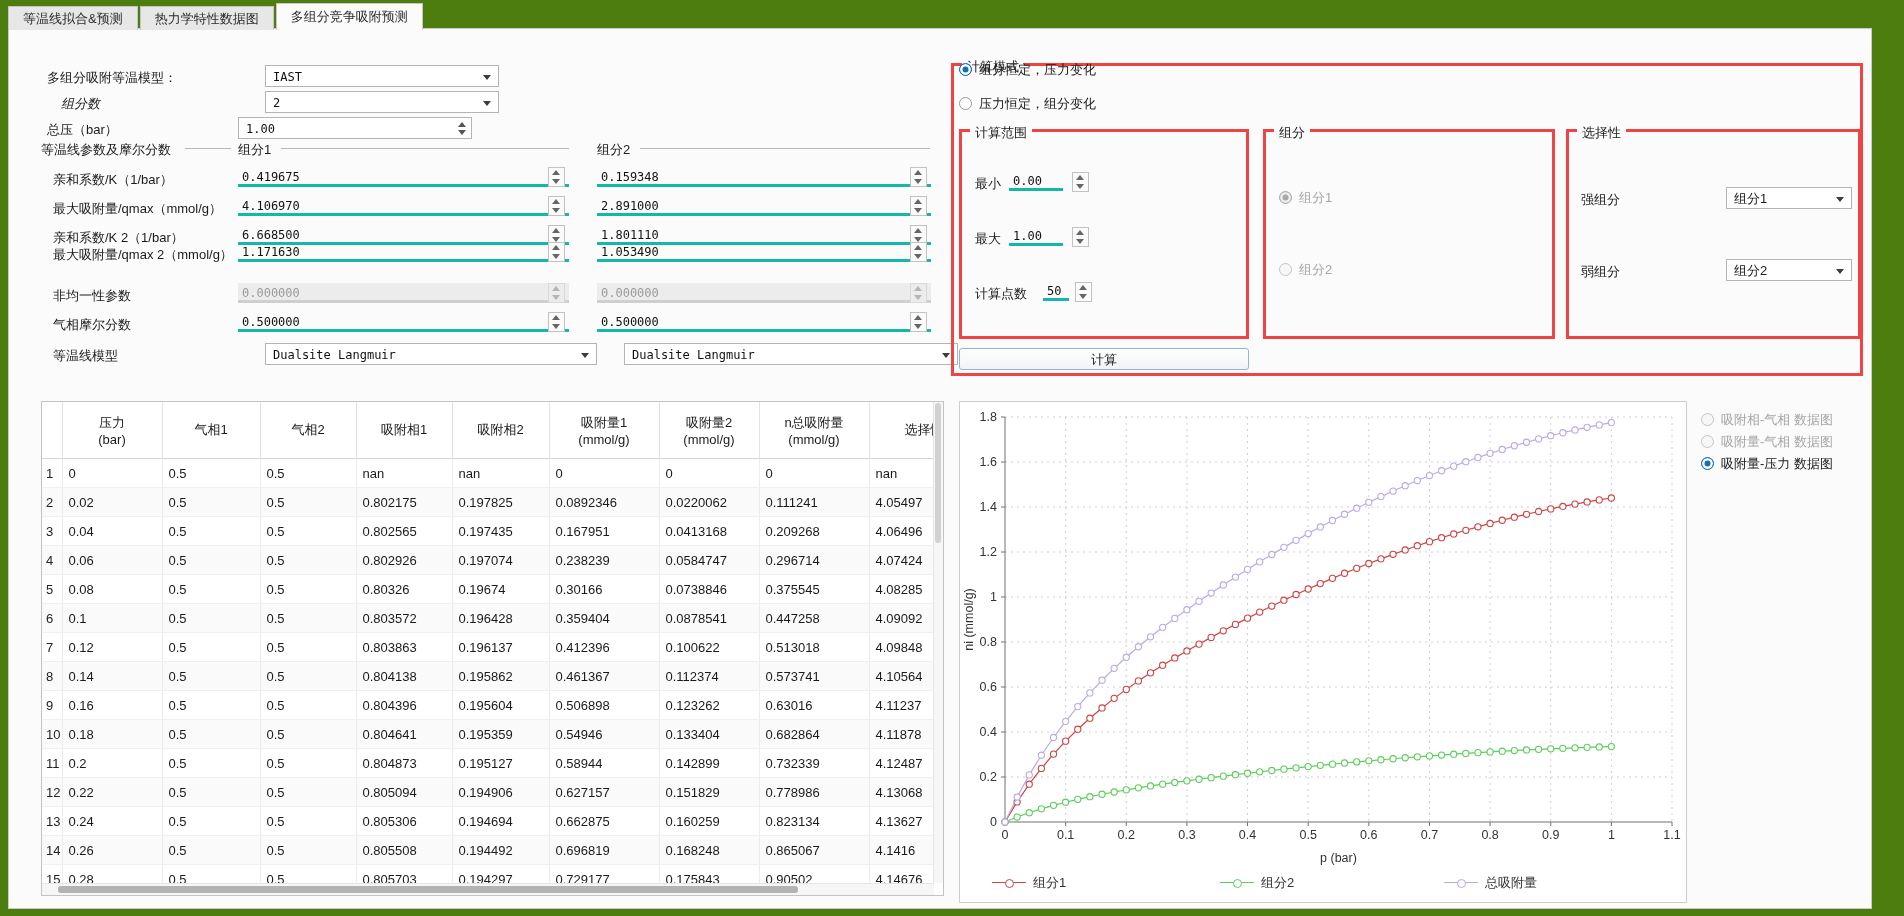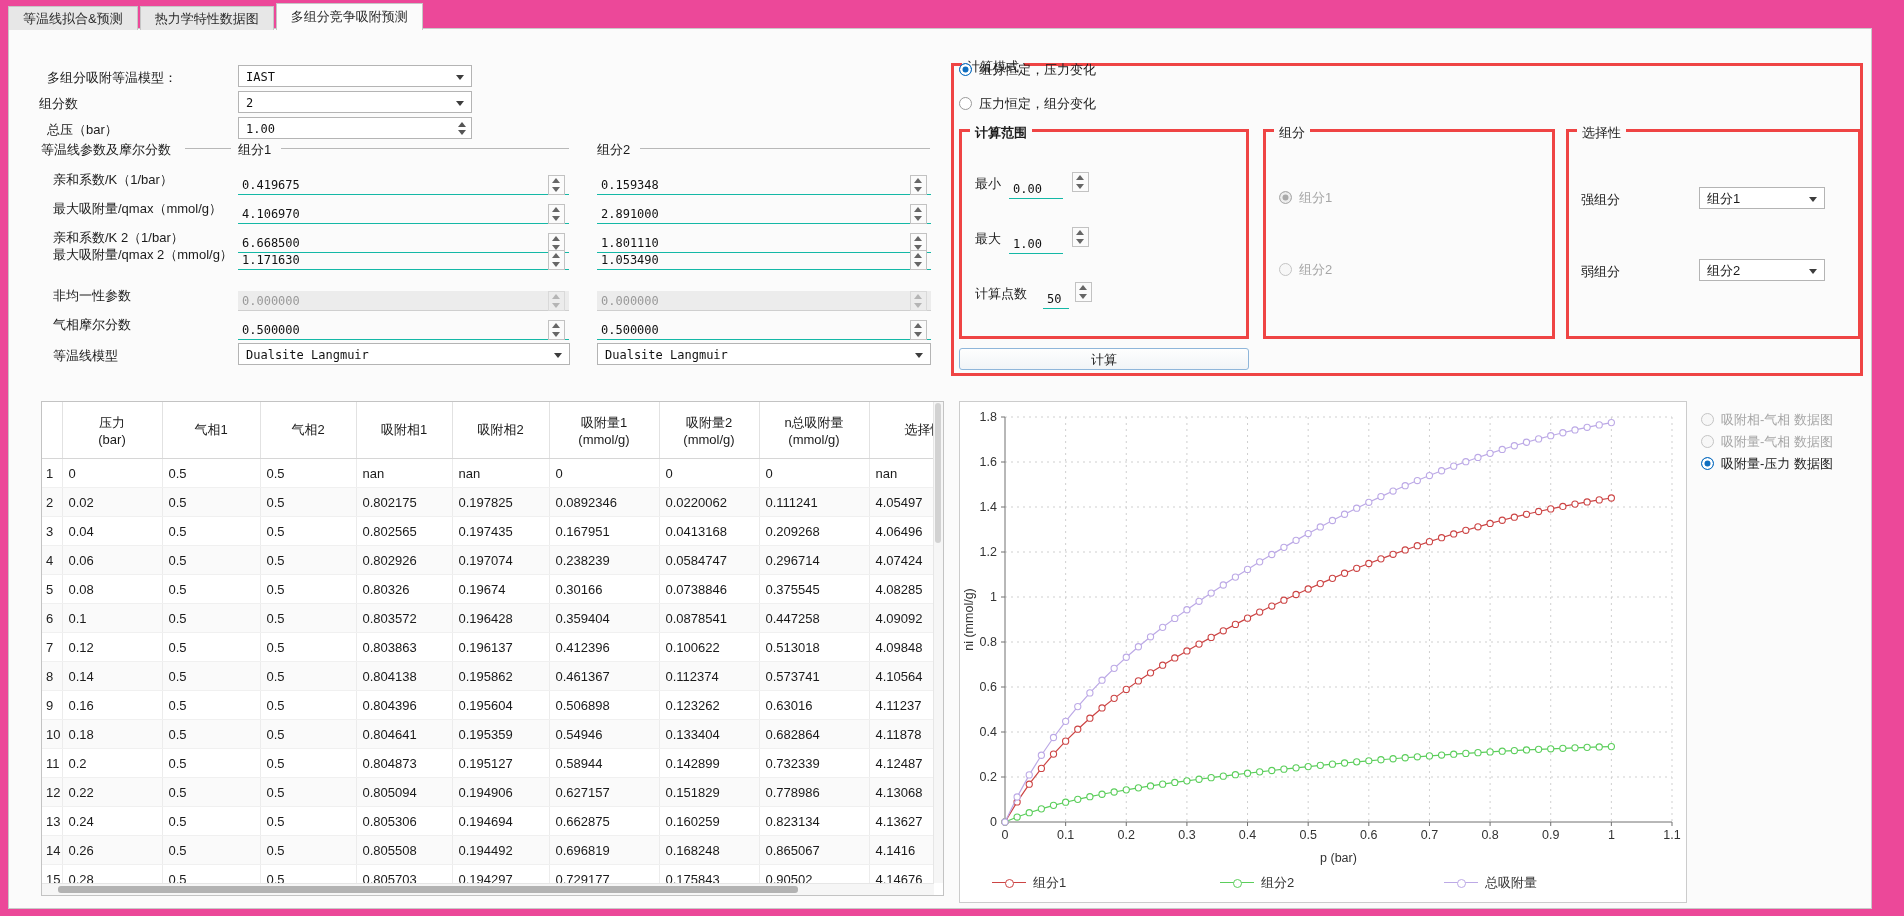"等温线拟合&预测 热力学特性数据图 多组分竞争吸附预测" .app { background: #ec4899 -> #4d7c0f }
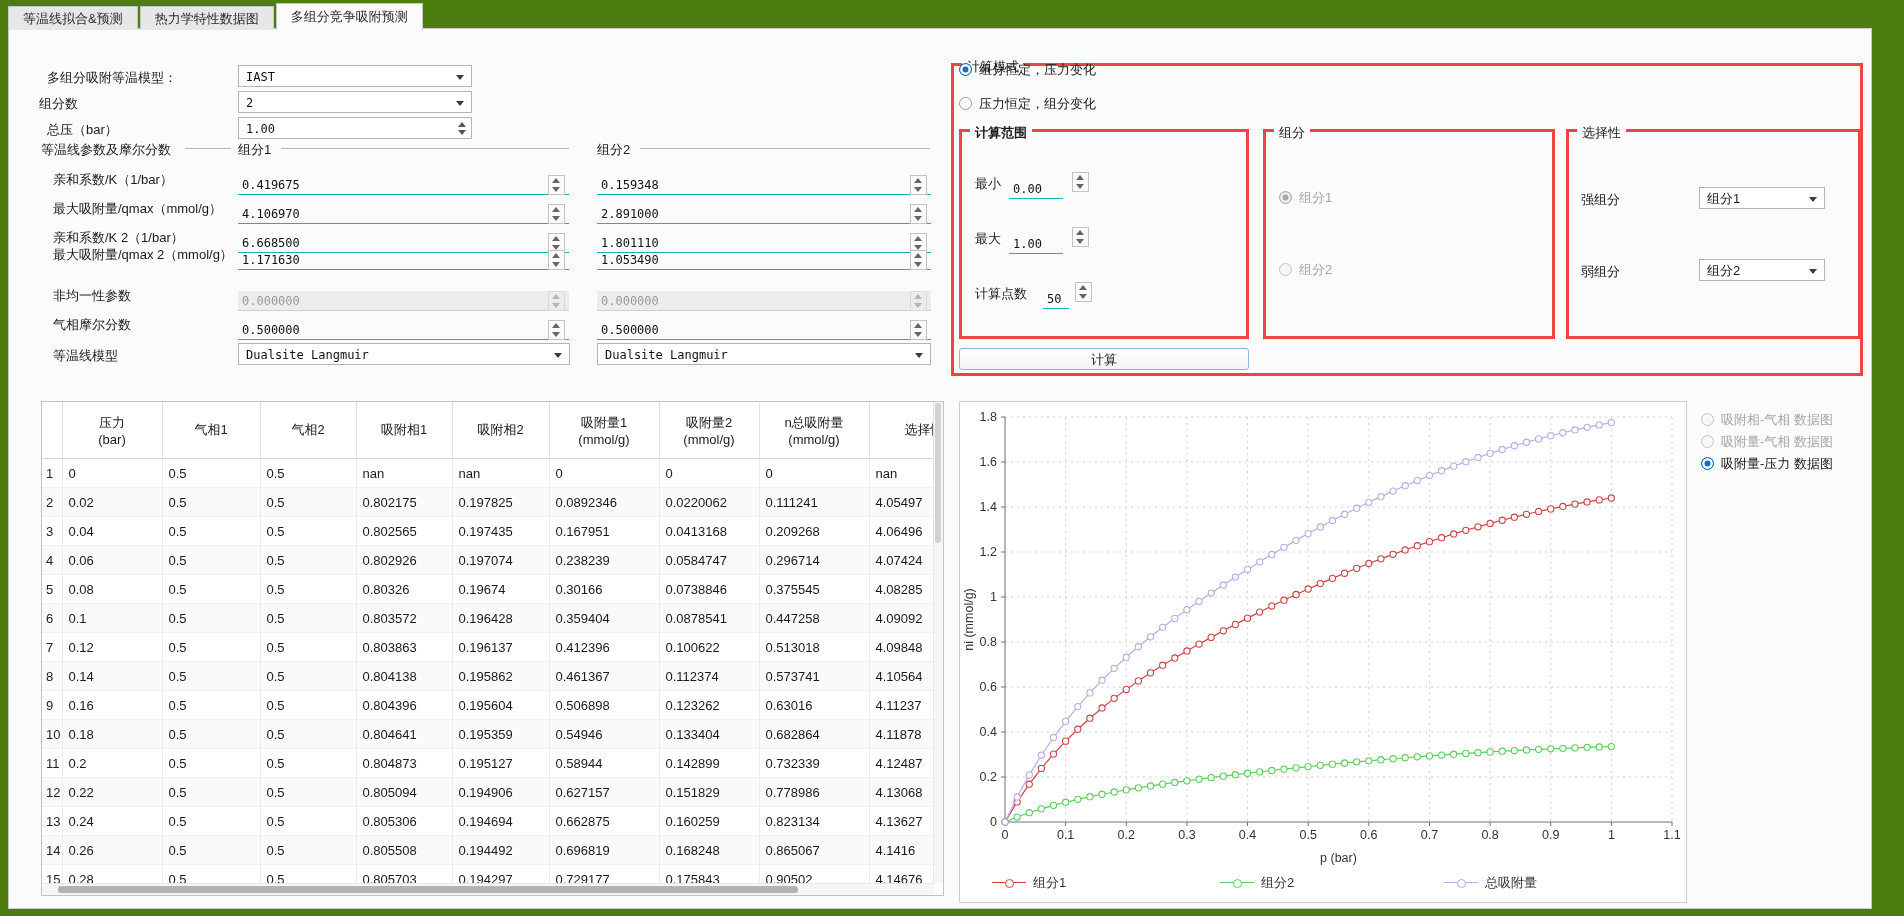"IAST" .combo { margin-left: none -> 27px }
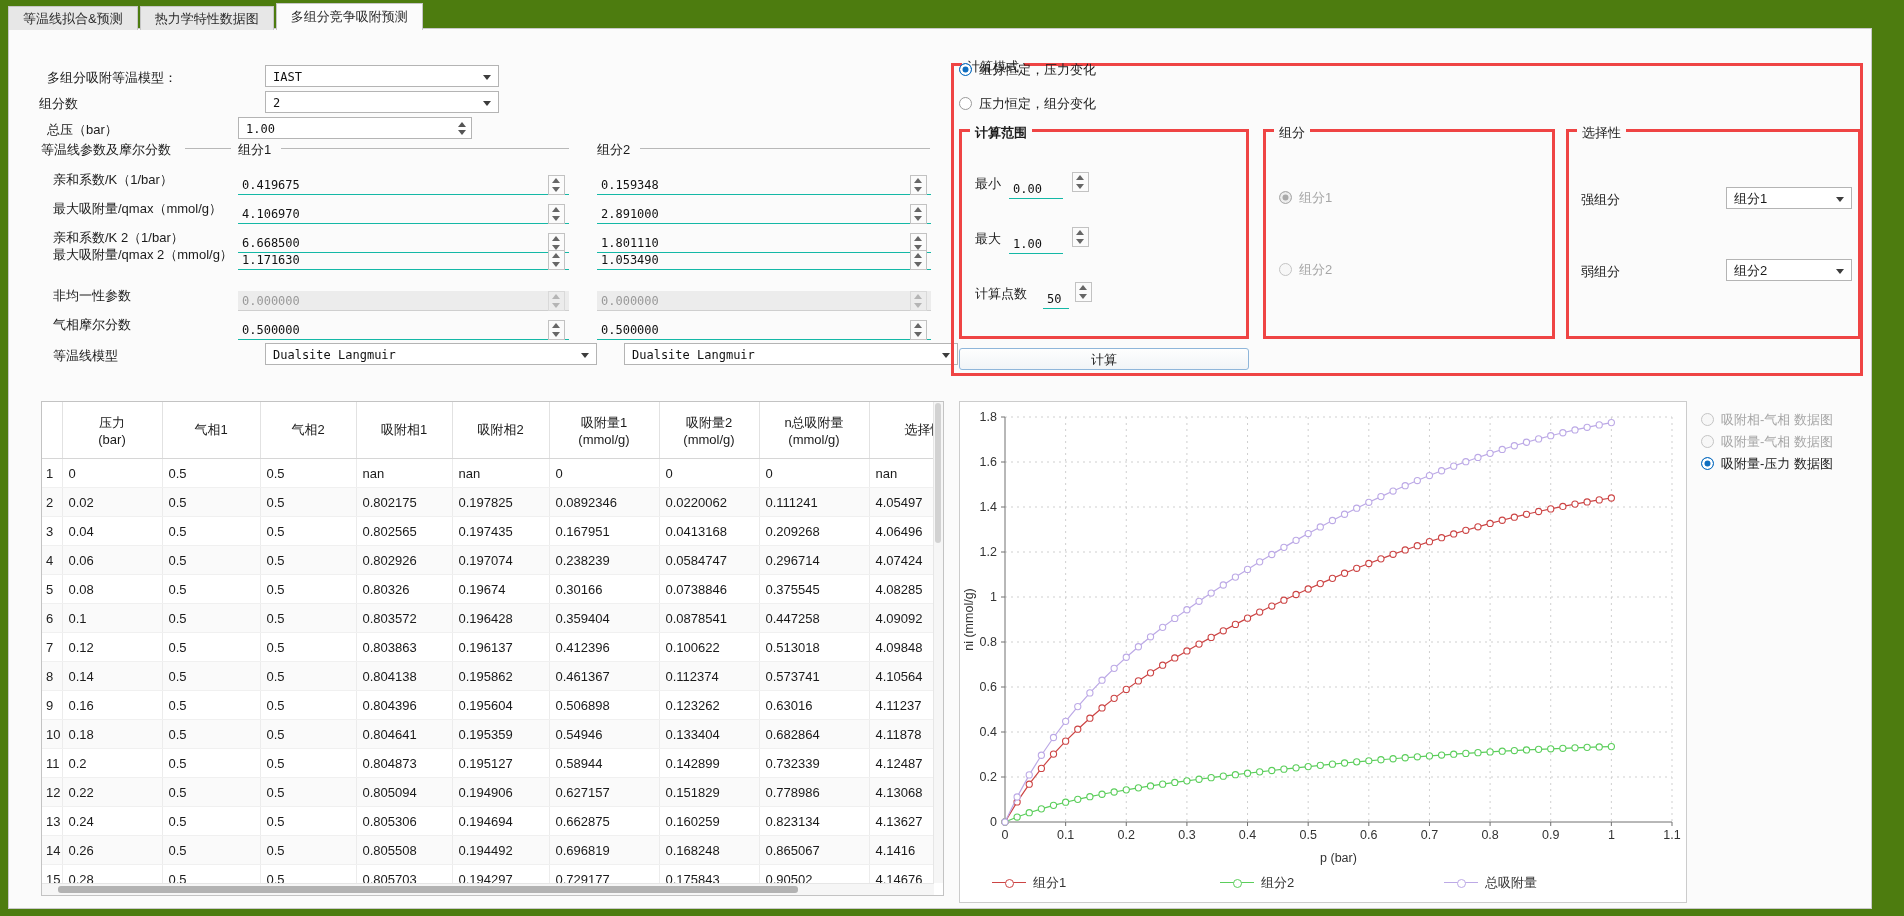"组分数" span.lbl { font-style: none -> italic; left: 30px -> 52px }
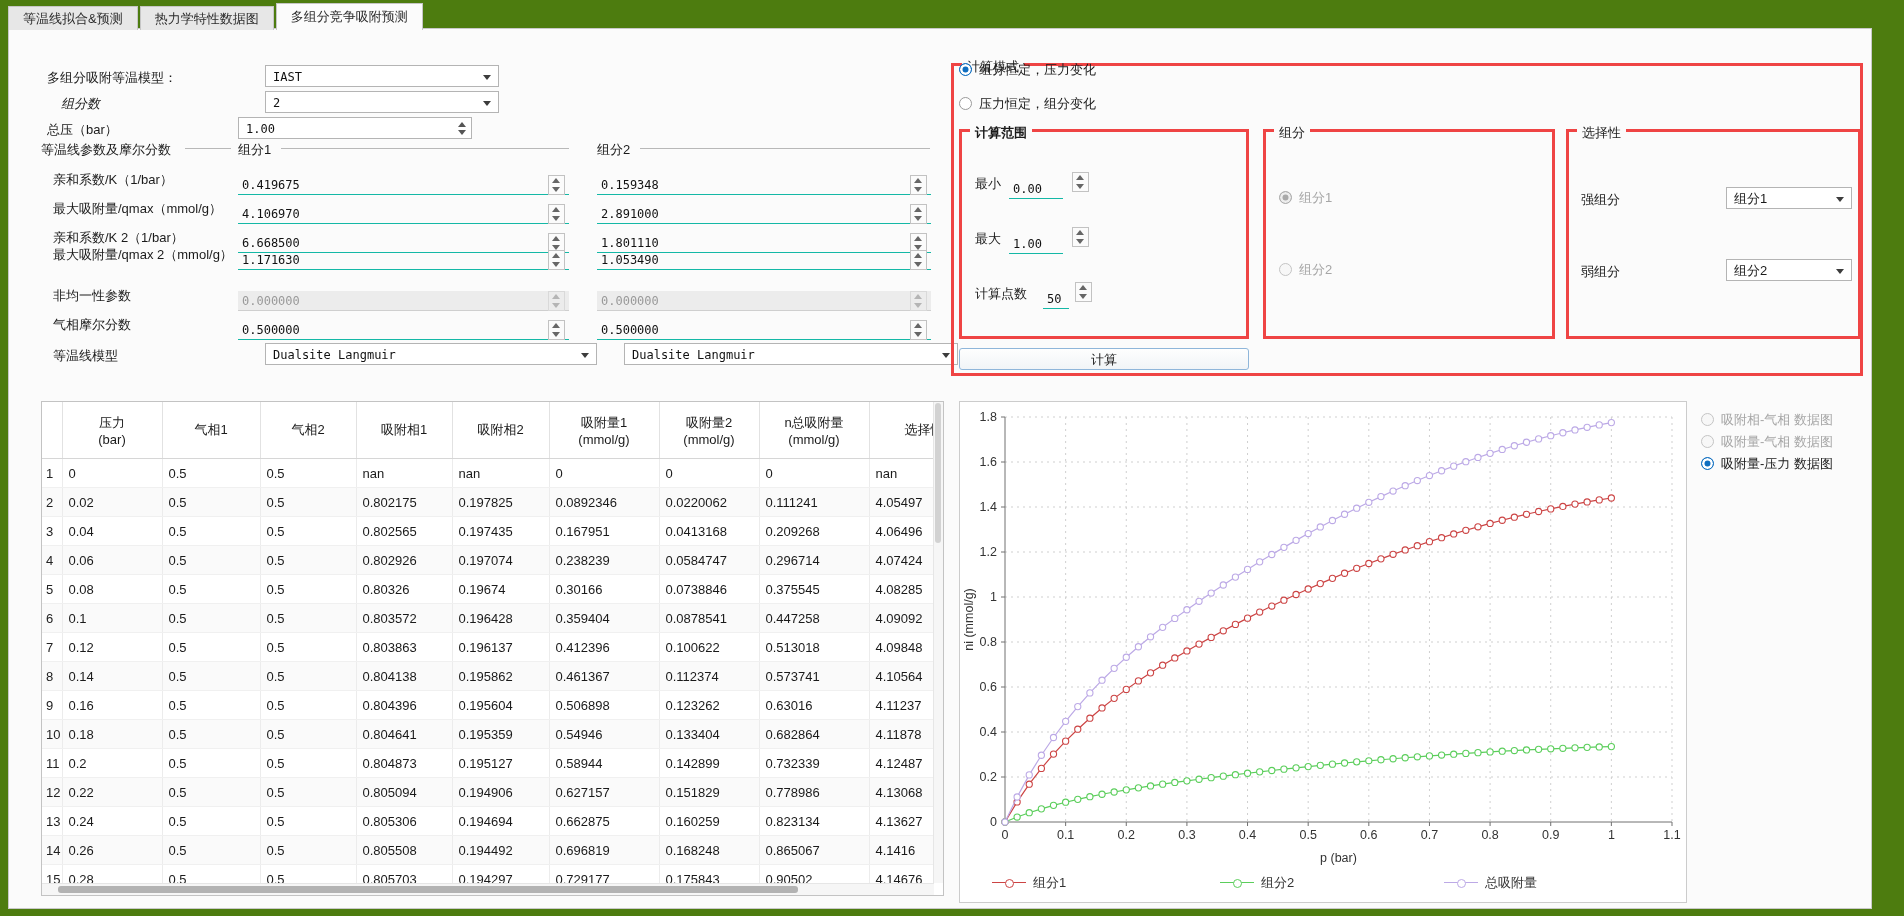"计算范围" div.gbox { font-weight: bold -> none }
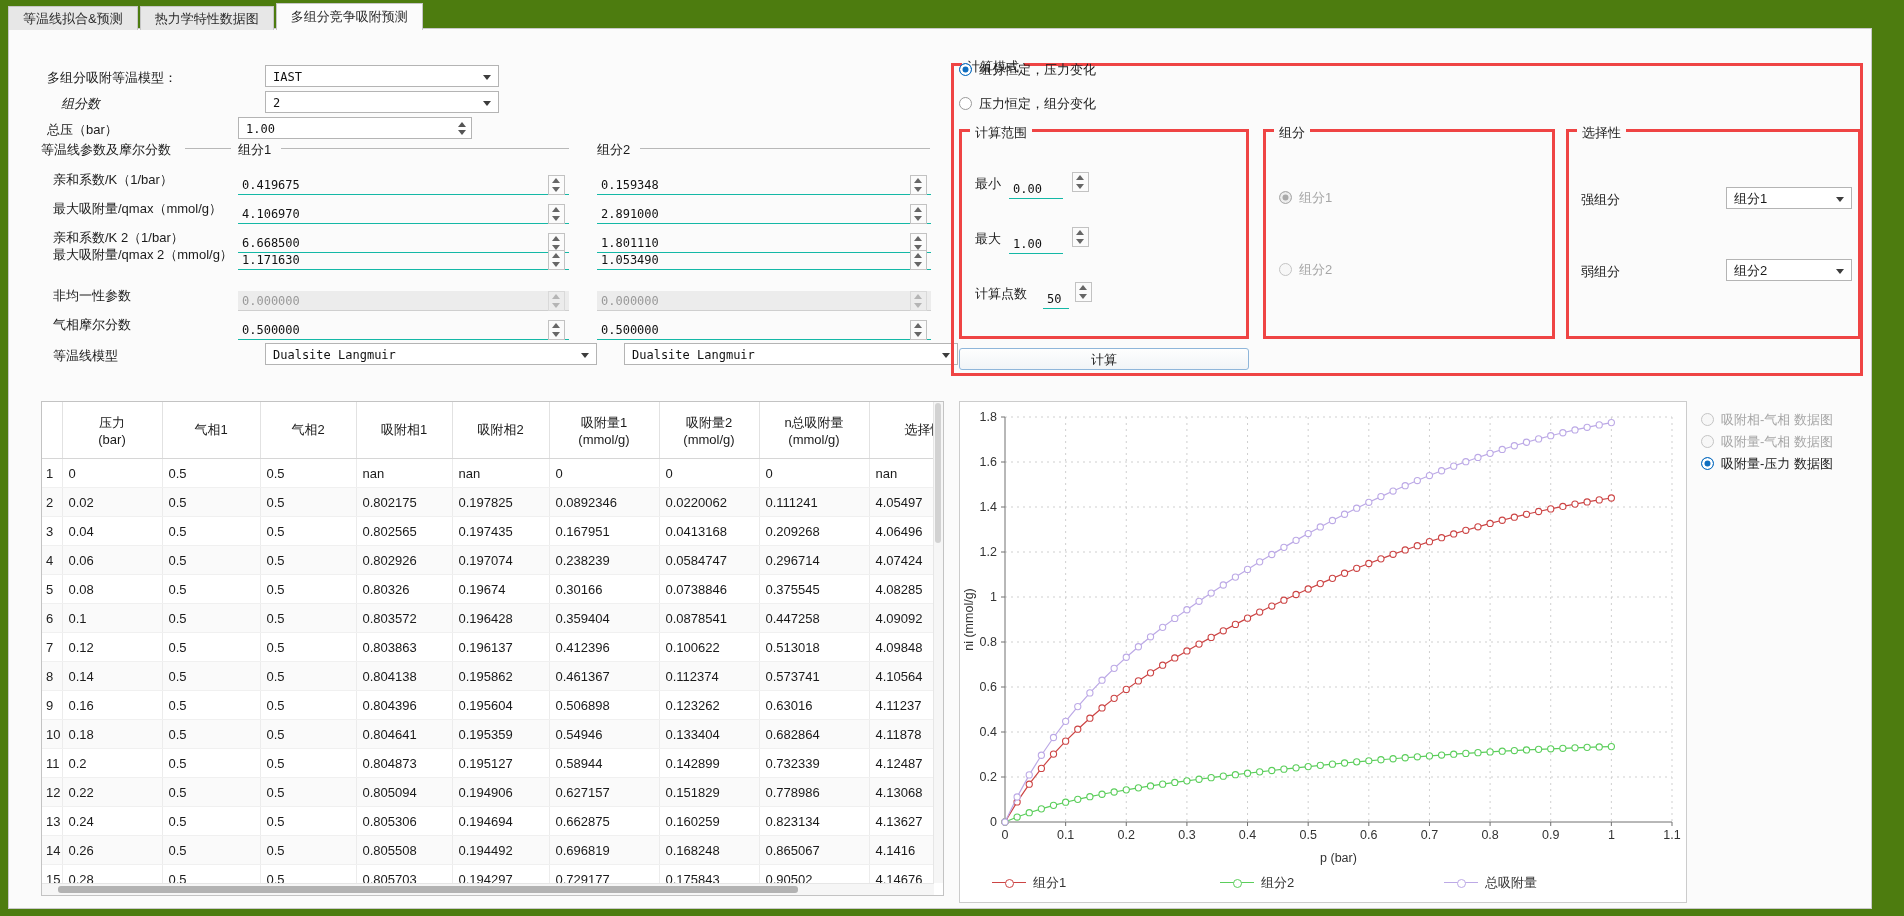"0.419675" .ufield { border-bottom: 1px solid #14b8a6 -> 3px solid #14b8a6; margin-top: 8px -> none }
